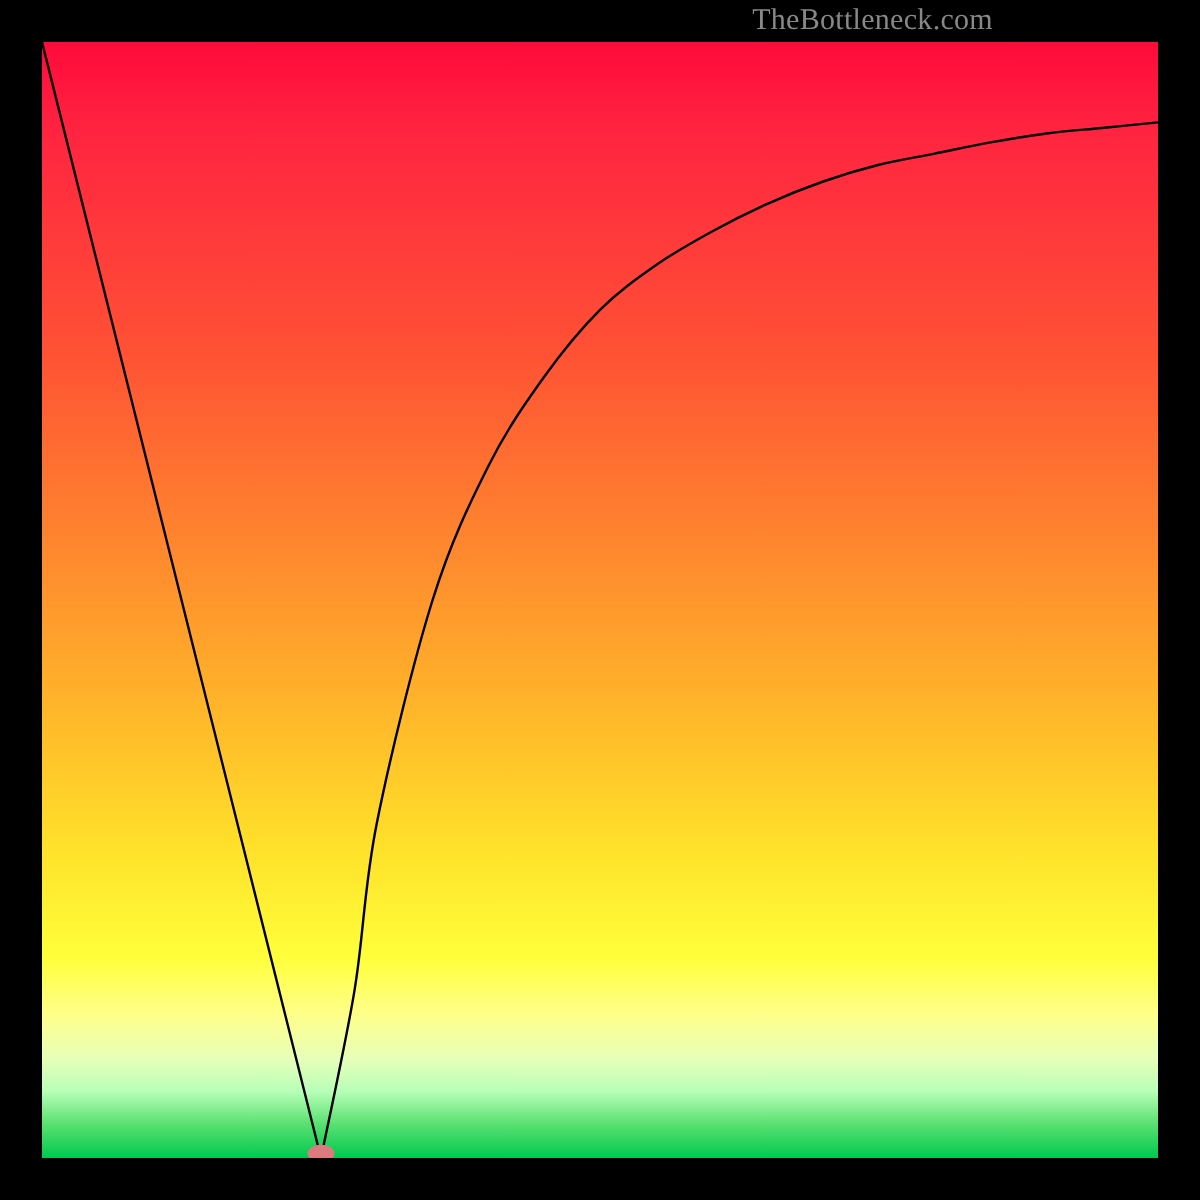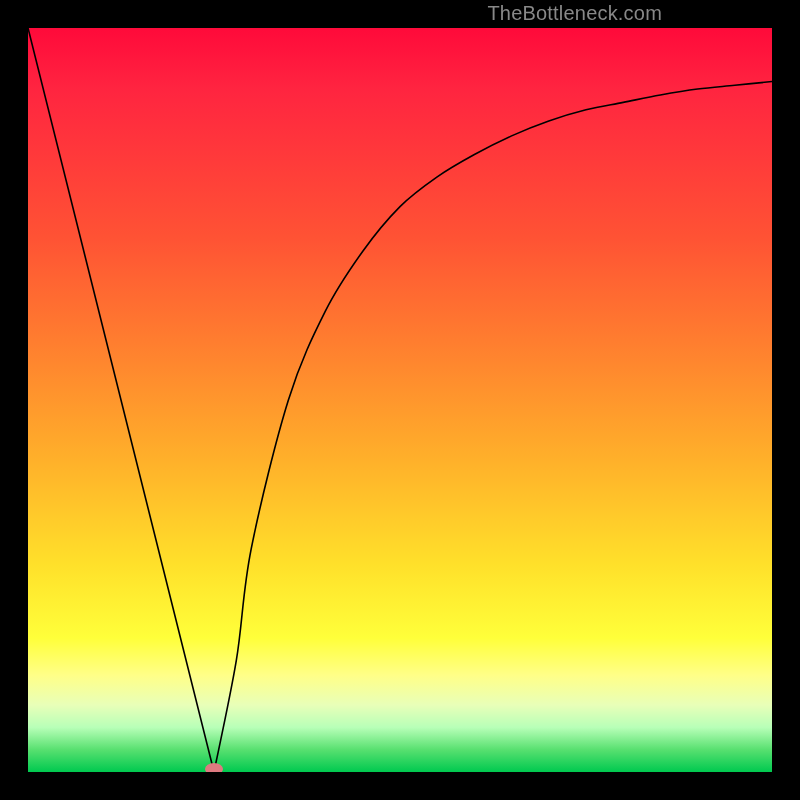"TheBottleneck.com" .frame { font-family: none -> Liberation Serif, serif }
